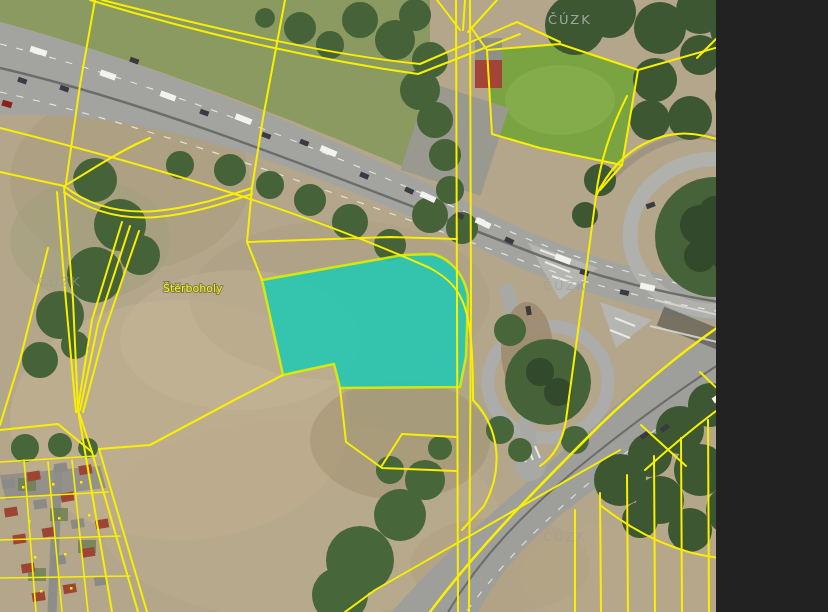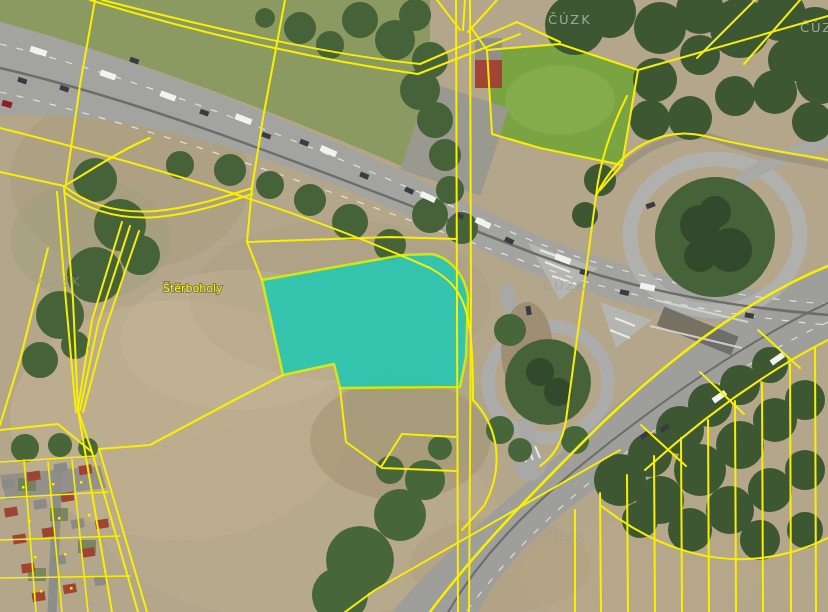"ČÚZK" #stage { width: 828px -> 716px }
